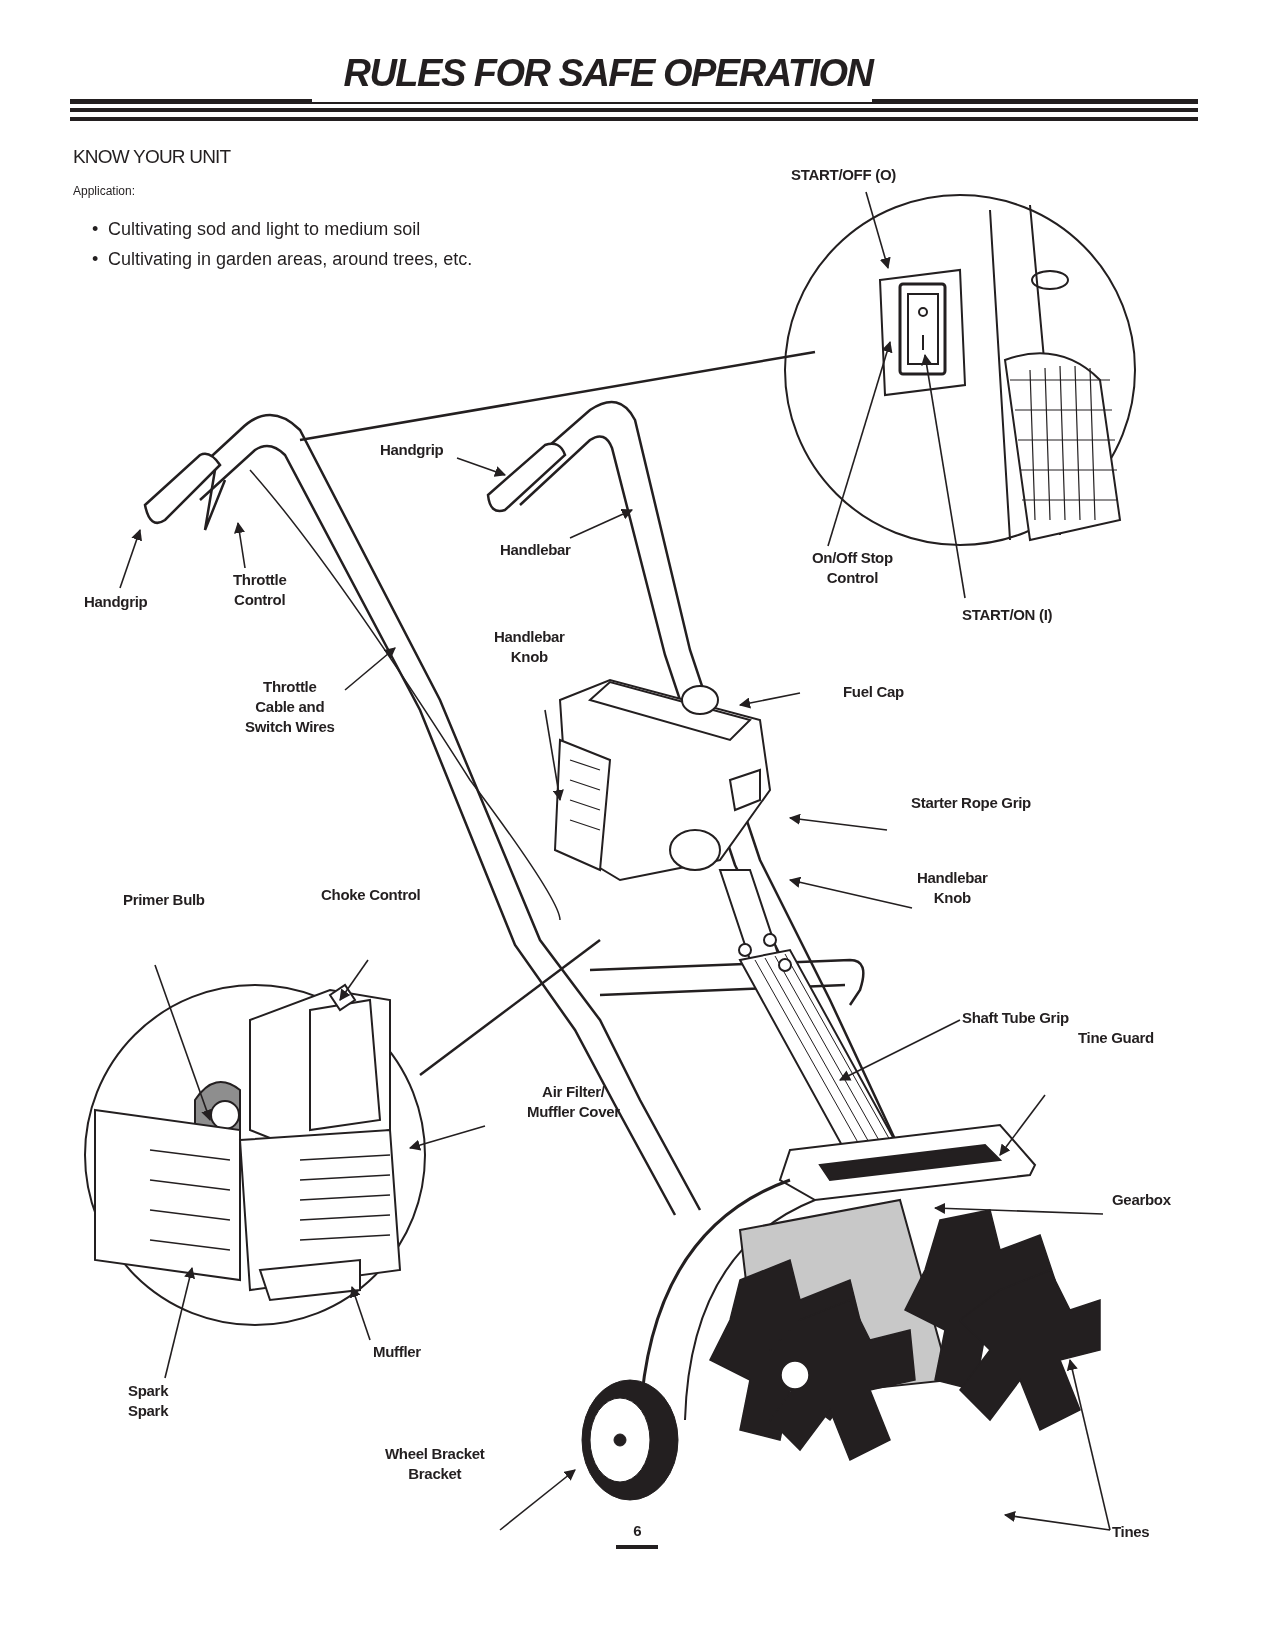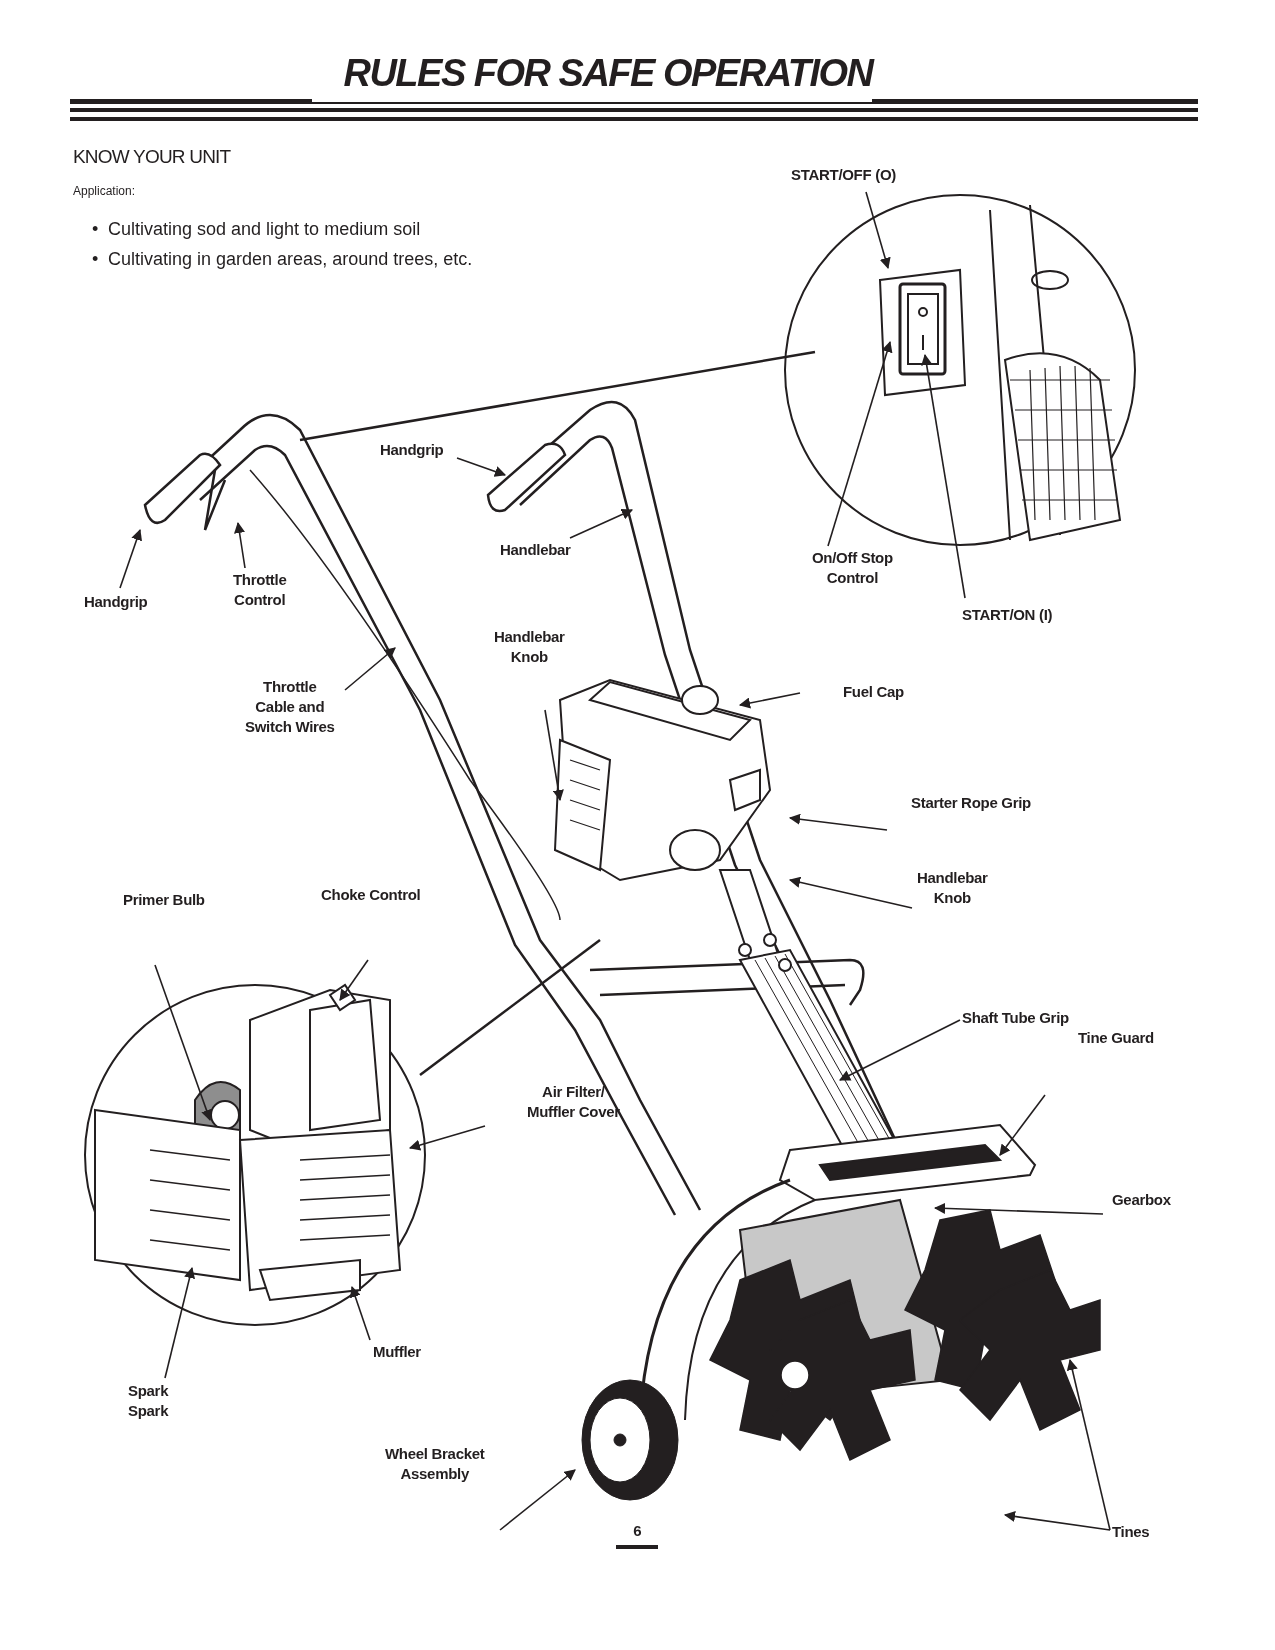"Assembly" div { text: Assembly -> Bracket }
